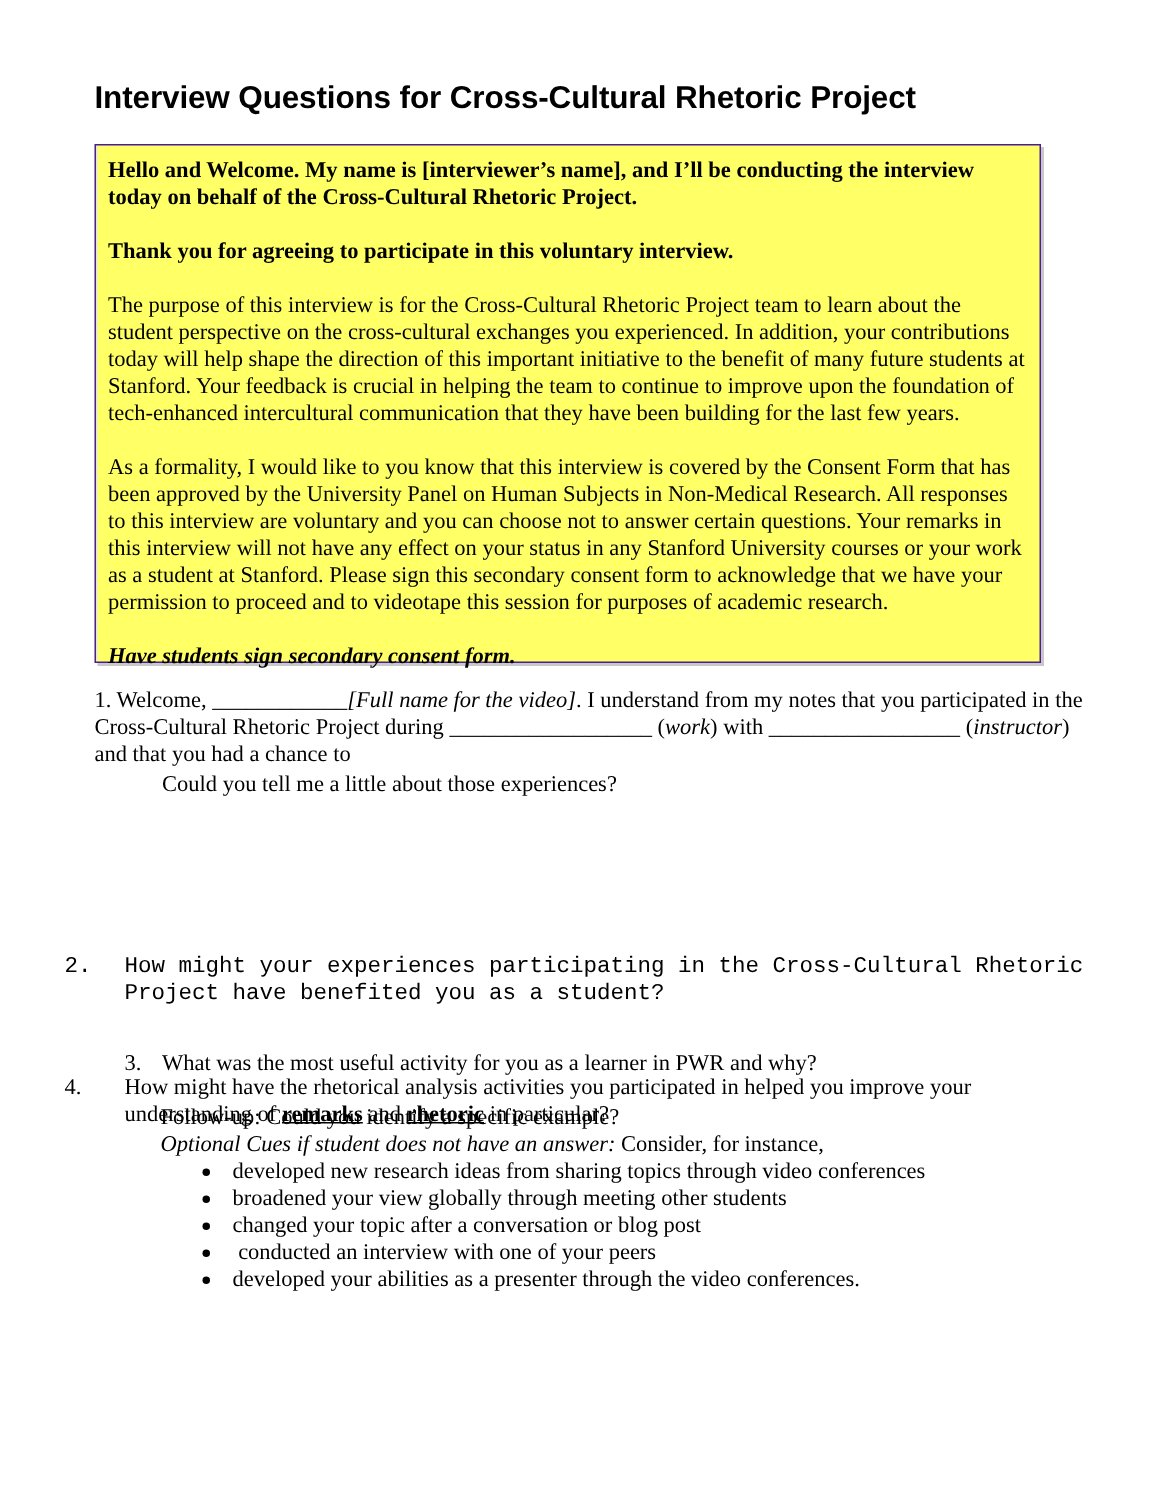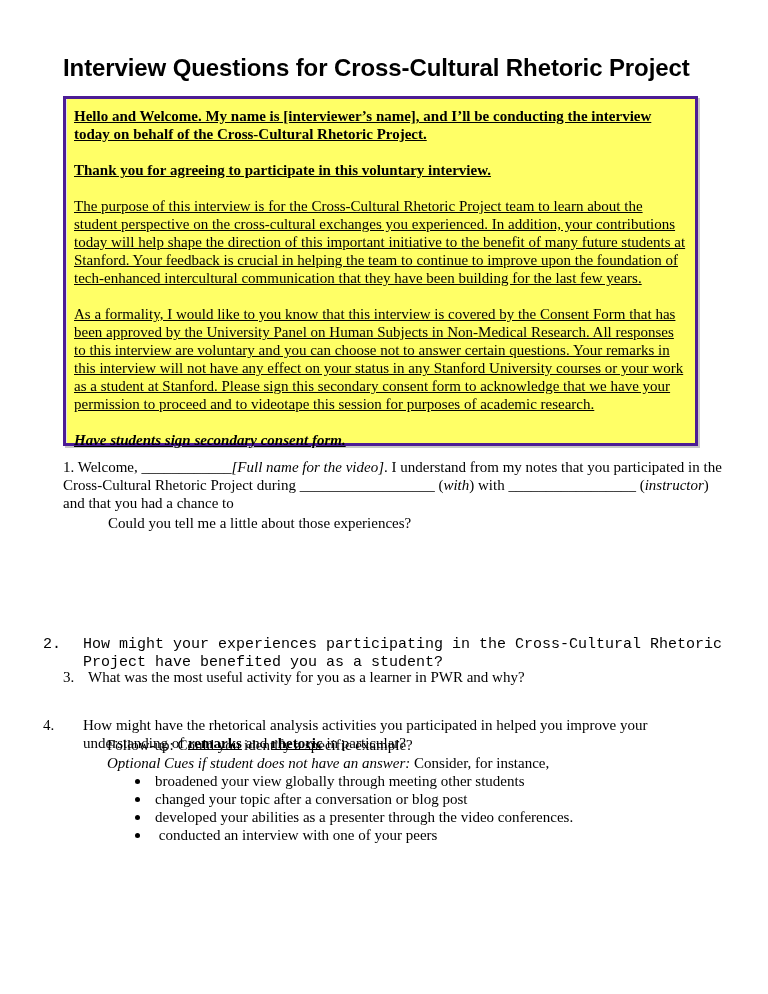"Interview Questions for Cross-Cultural" .title { font-size: 24px -> 21px }
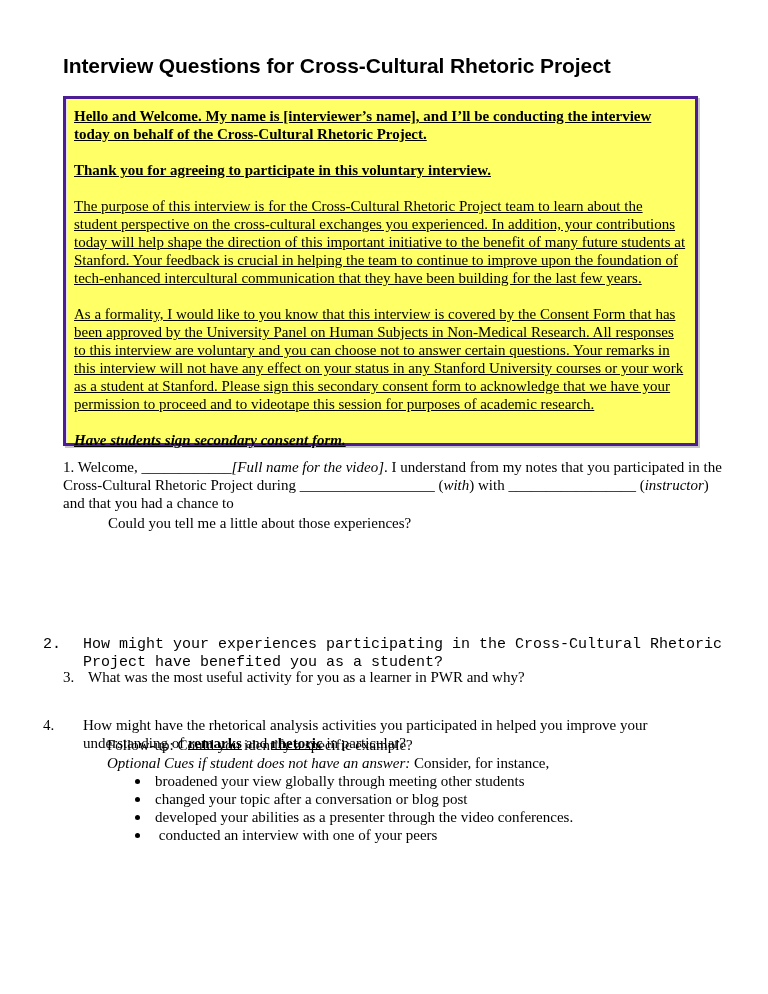"Hello and Welcome. My name" .notice { border: 3px solid #4c1d95 -> 1px solid #4c1d95; text-decoration: underline -> none }
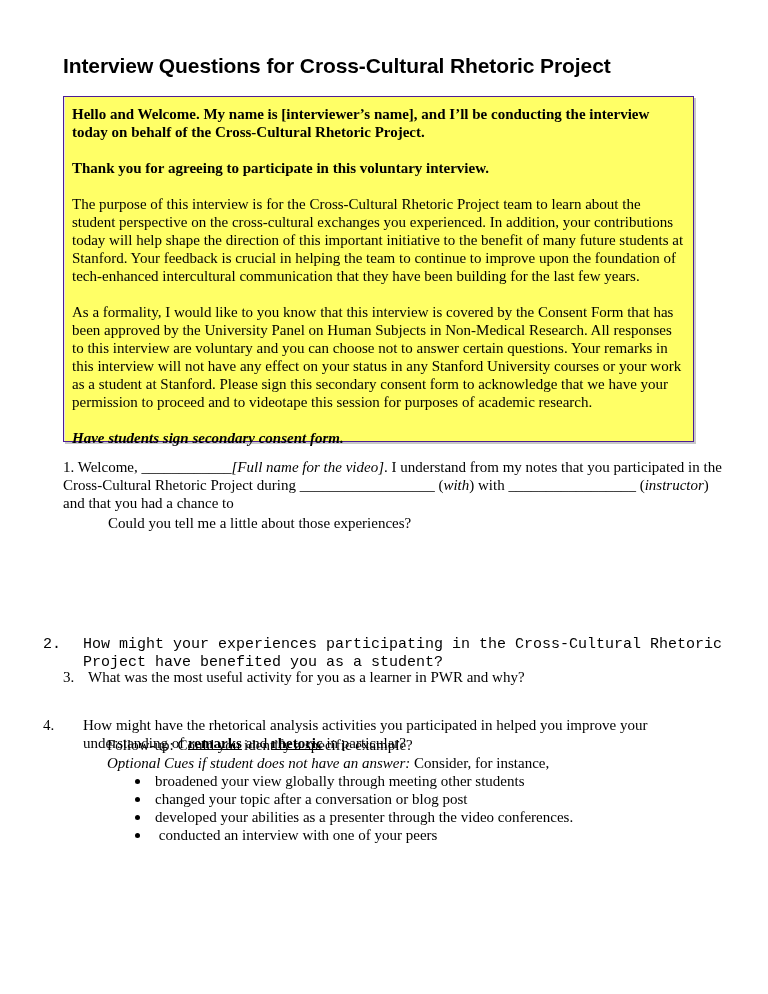"with" em { text: with -> work }
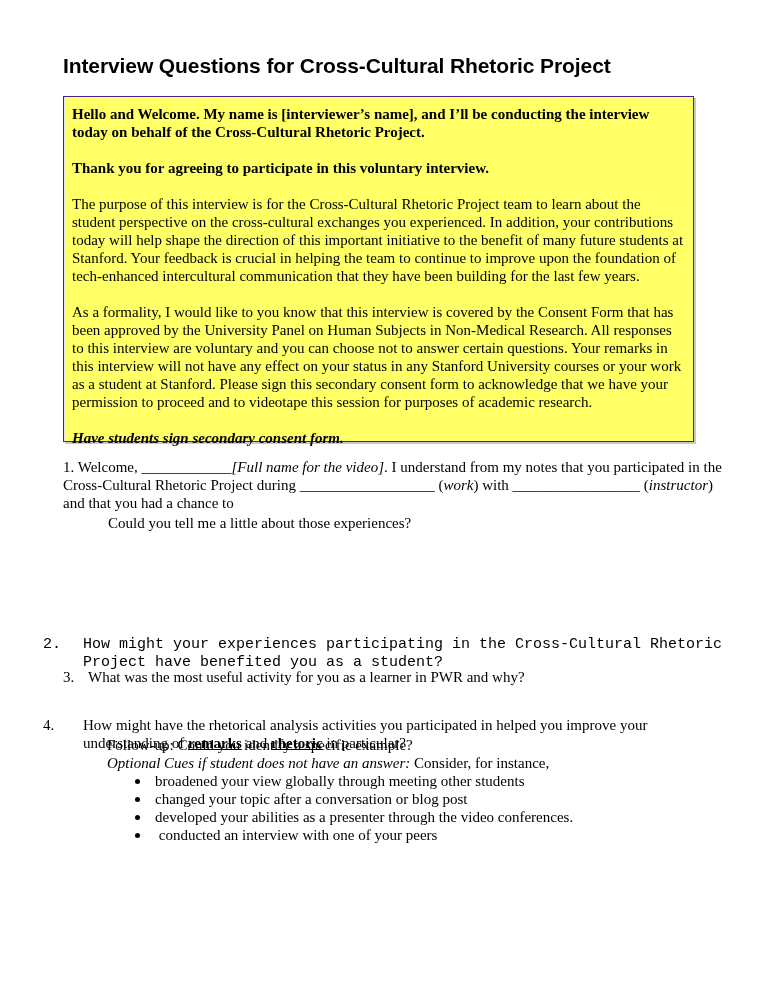"3. What was the most" div.q { margin-left: none -> 20px; top: 668px -> 700px }
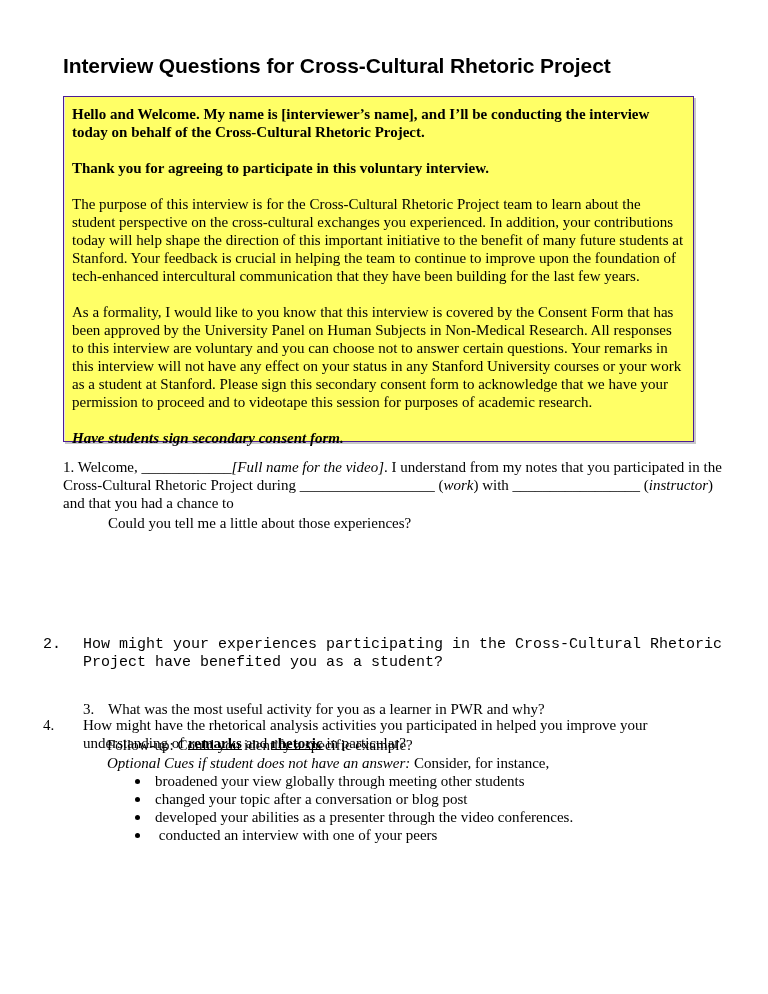"developed new research ideas from" li { html: none -> <li><span></span><span>developed new research ideas from sharing topics through video conferences</span></li> }
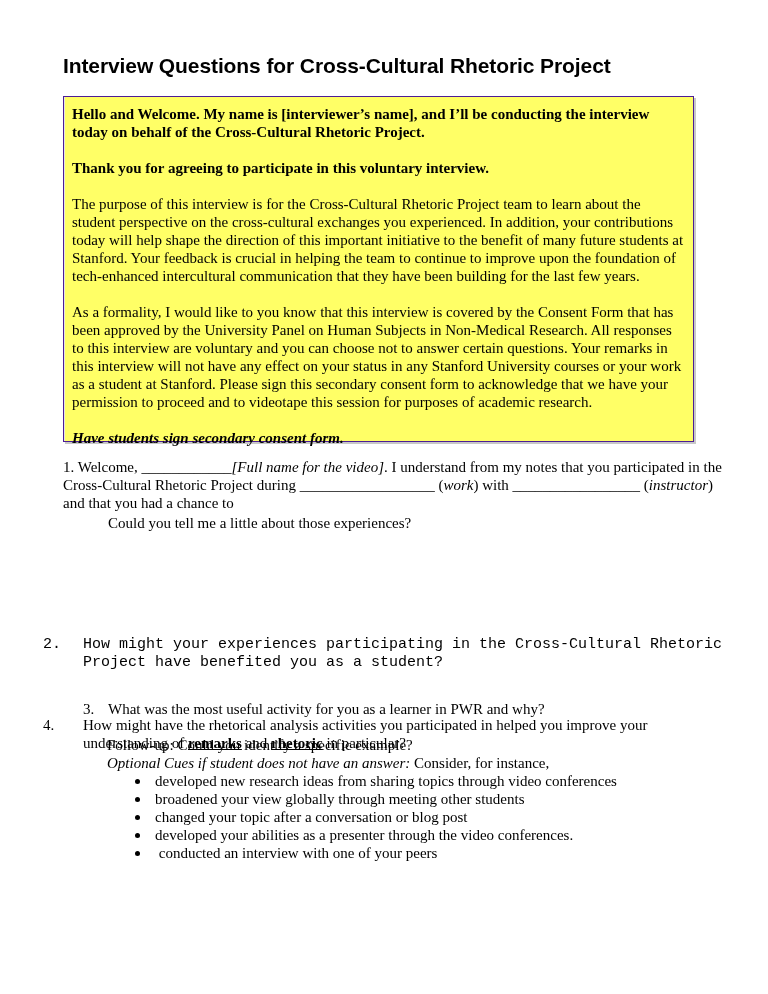"developed your abilities as a" li { order: before "conducted an interview with one" -> after "conducted an interview with one" }
